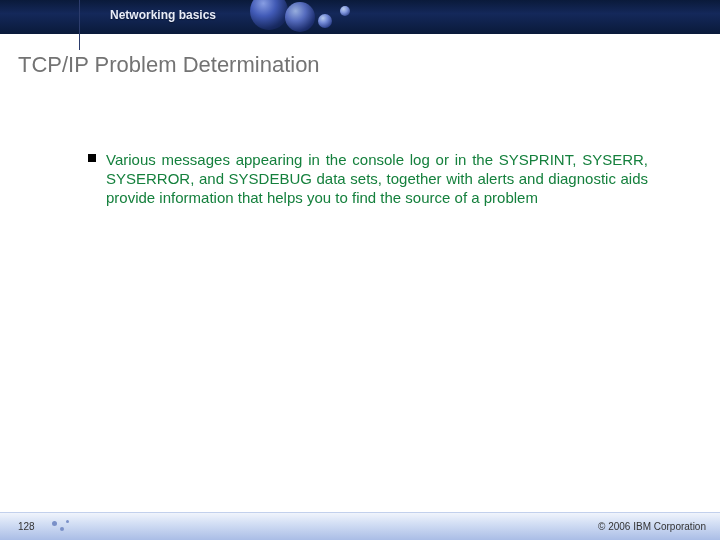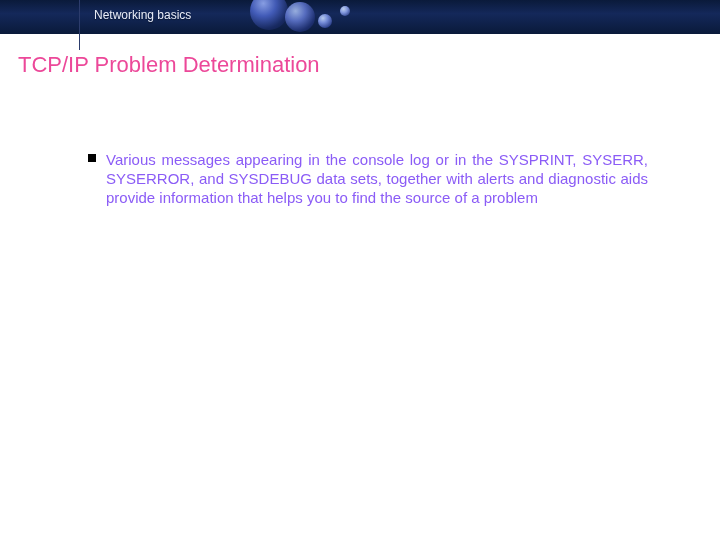"Networking basics" .banner-label { font-weight: 400 -> 700; left: 94px -> 110px }
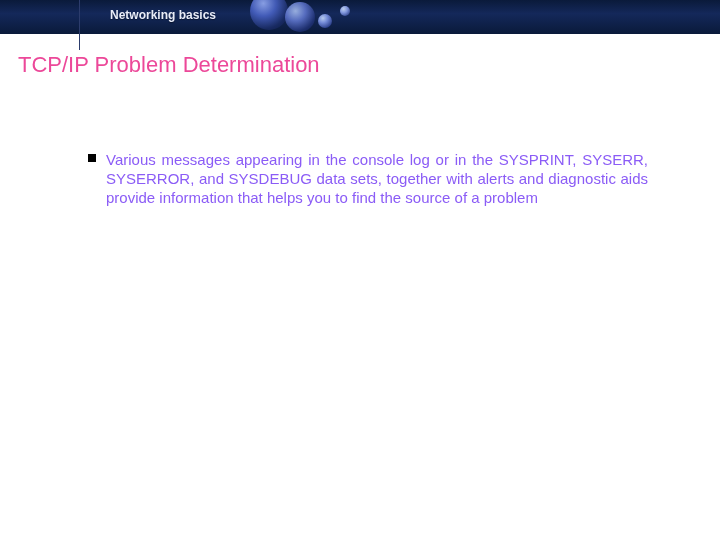"TCP/IP Problem Determination" .title { color: #ec4899 -> #737373 }
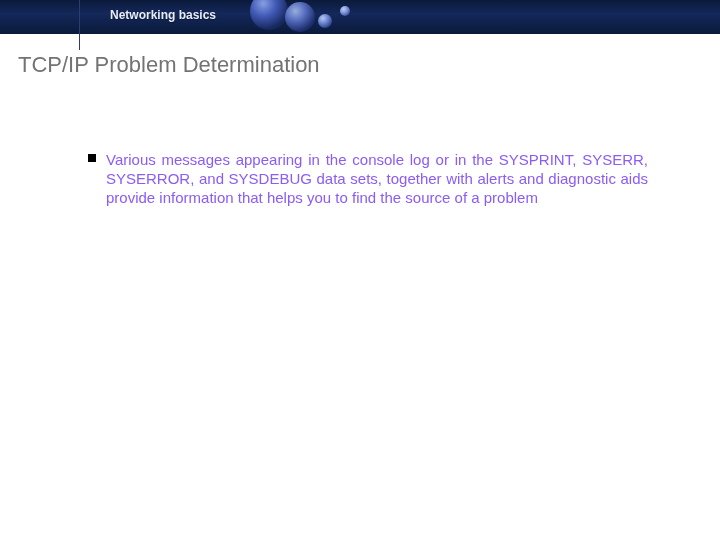"Various messages appearing in the" .bullet { color: #8b5cf6 -> #15803d }
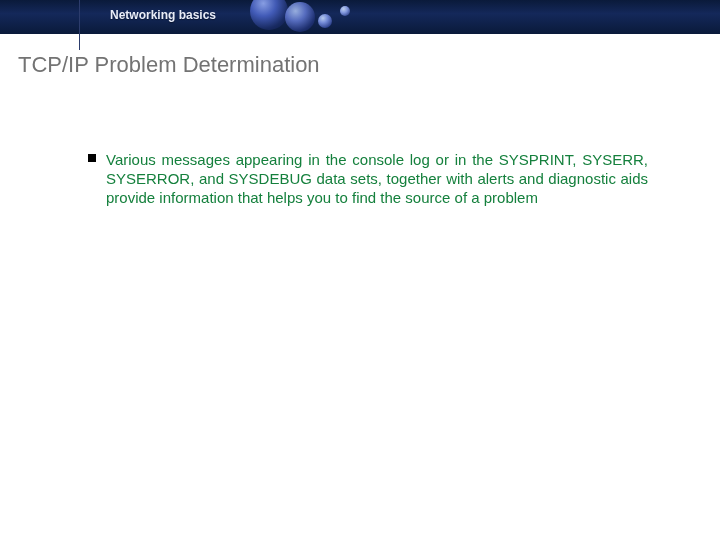"128" div.footer { html: none -> <div> <div> <span></span> <span></span> <span></span> </div> <div>128</div> <div>© 2006 IBM Corporation</div> </div> }
